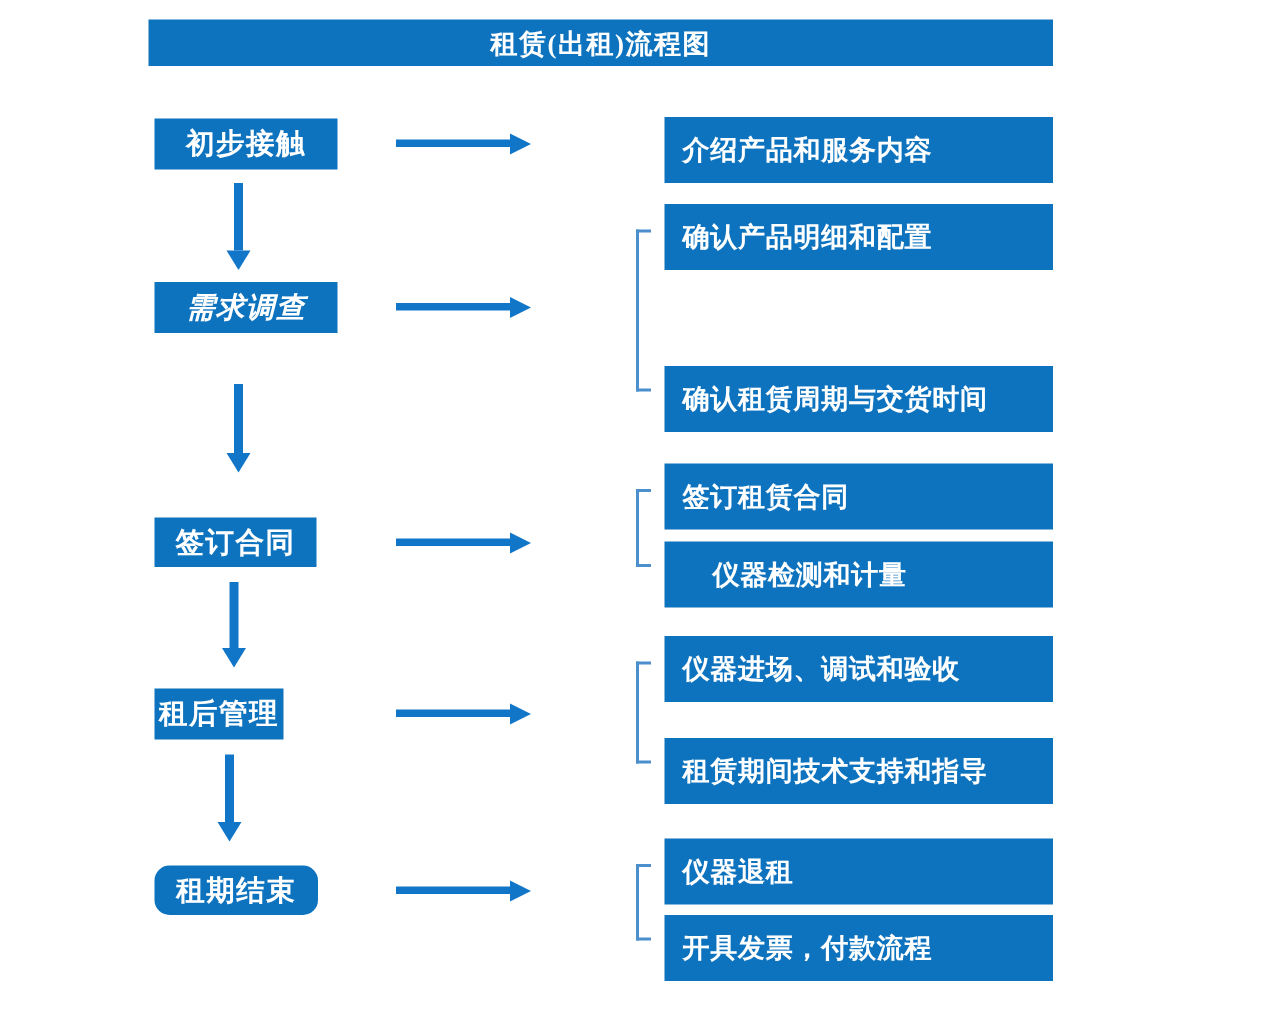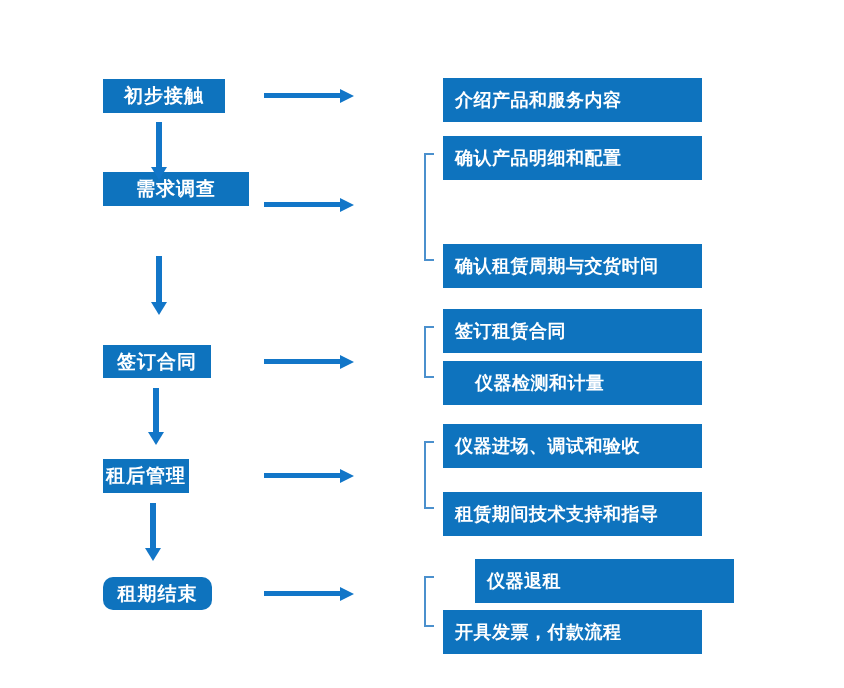"租赁(出租)流程图" div.box { html: none -> <div>租赁(出租)流程图</div> }
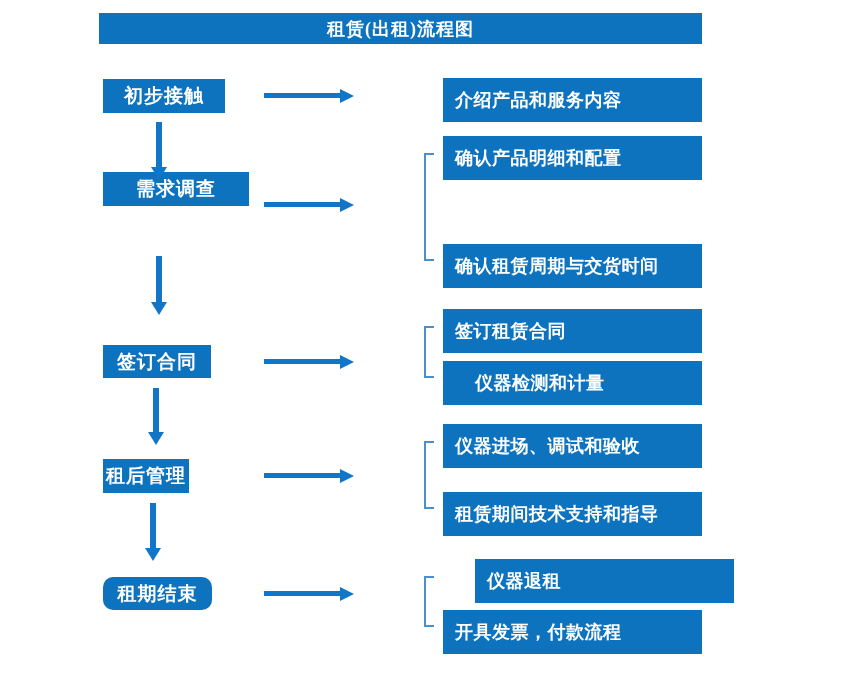"需求调查" div.box { font-style: none -> italic; top: 172px -> 188px; width: 146px -> 122px }
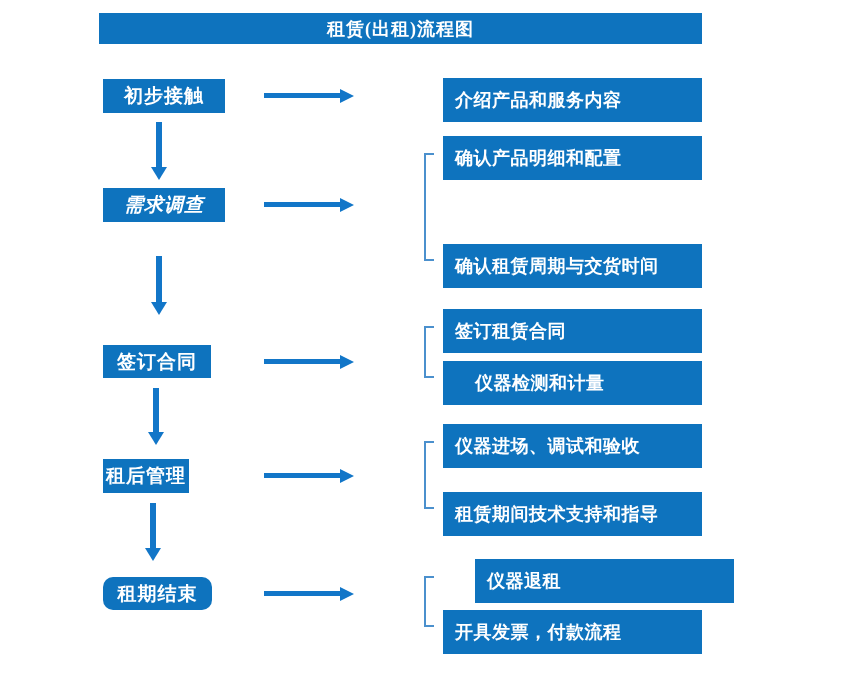"仪器退租" div.box { margin-left: 32px -> none }
